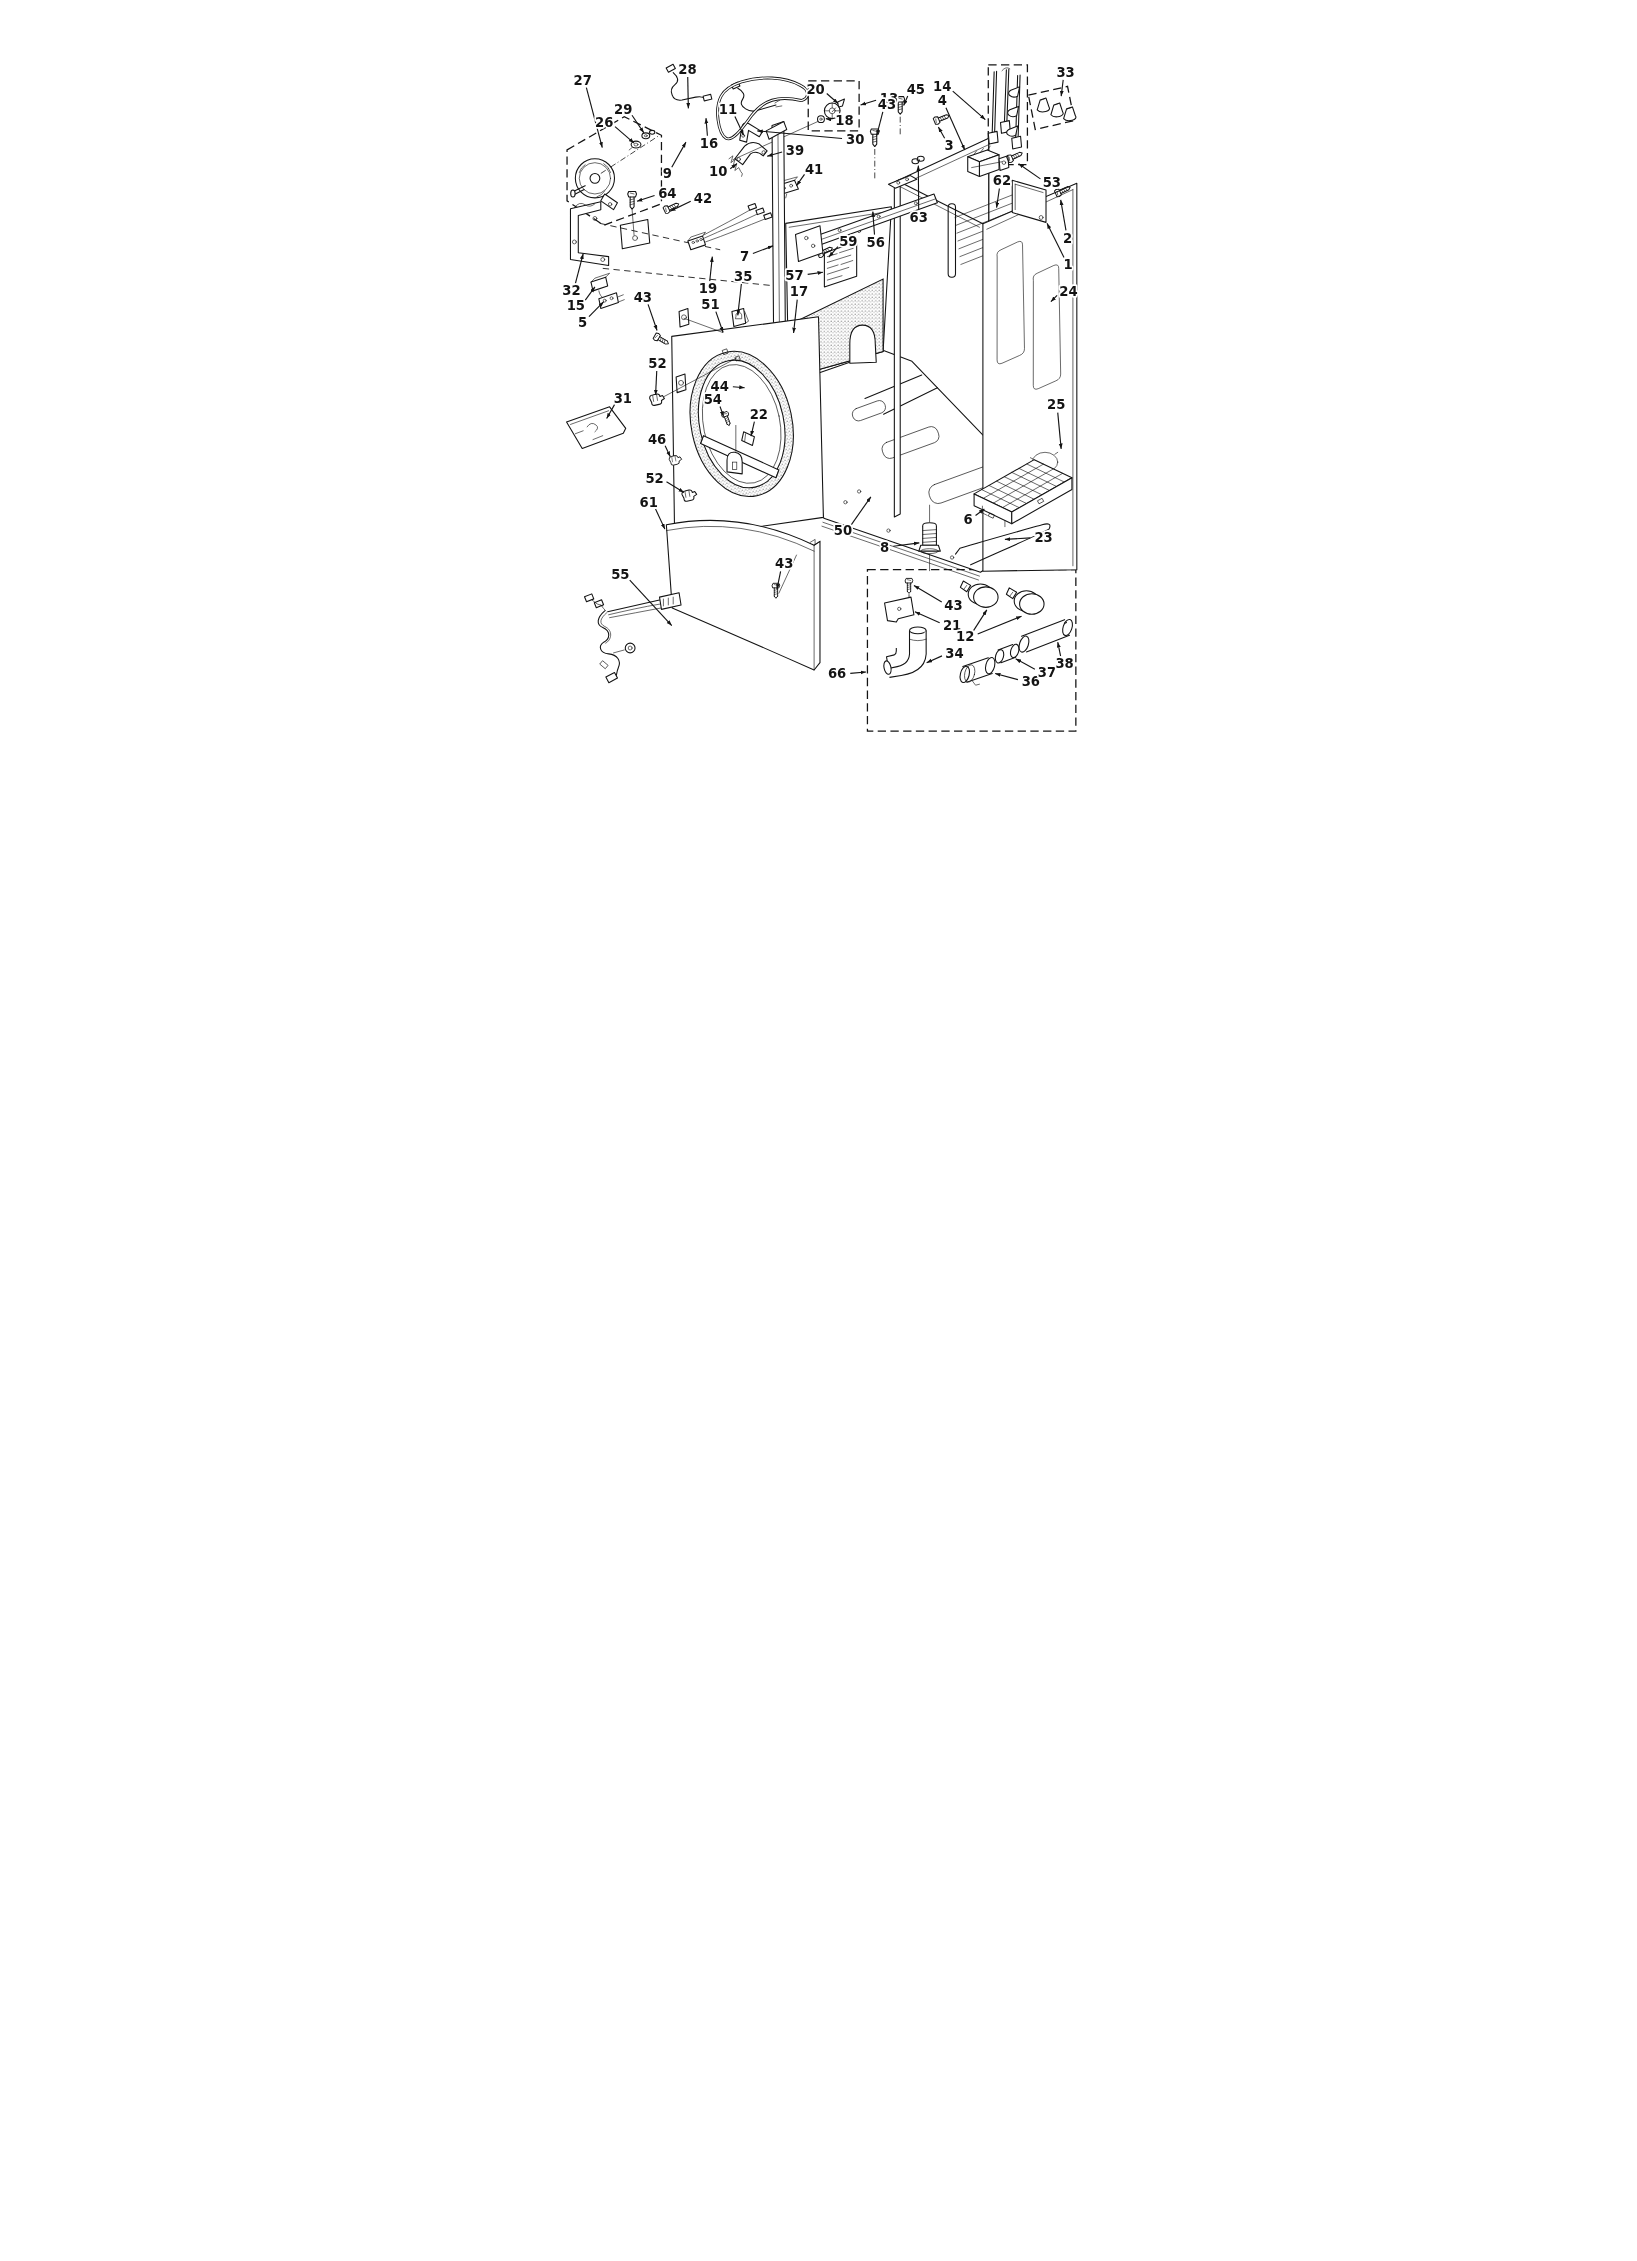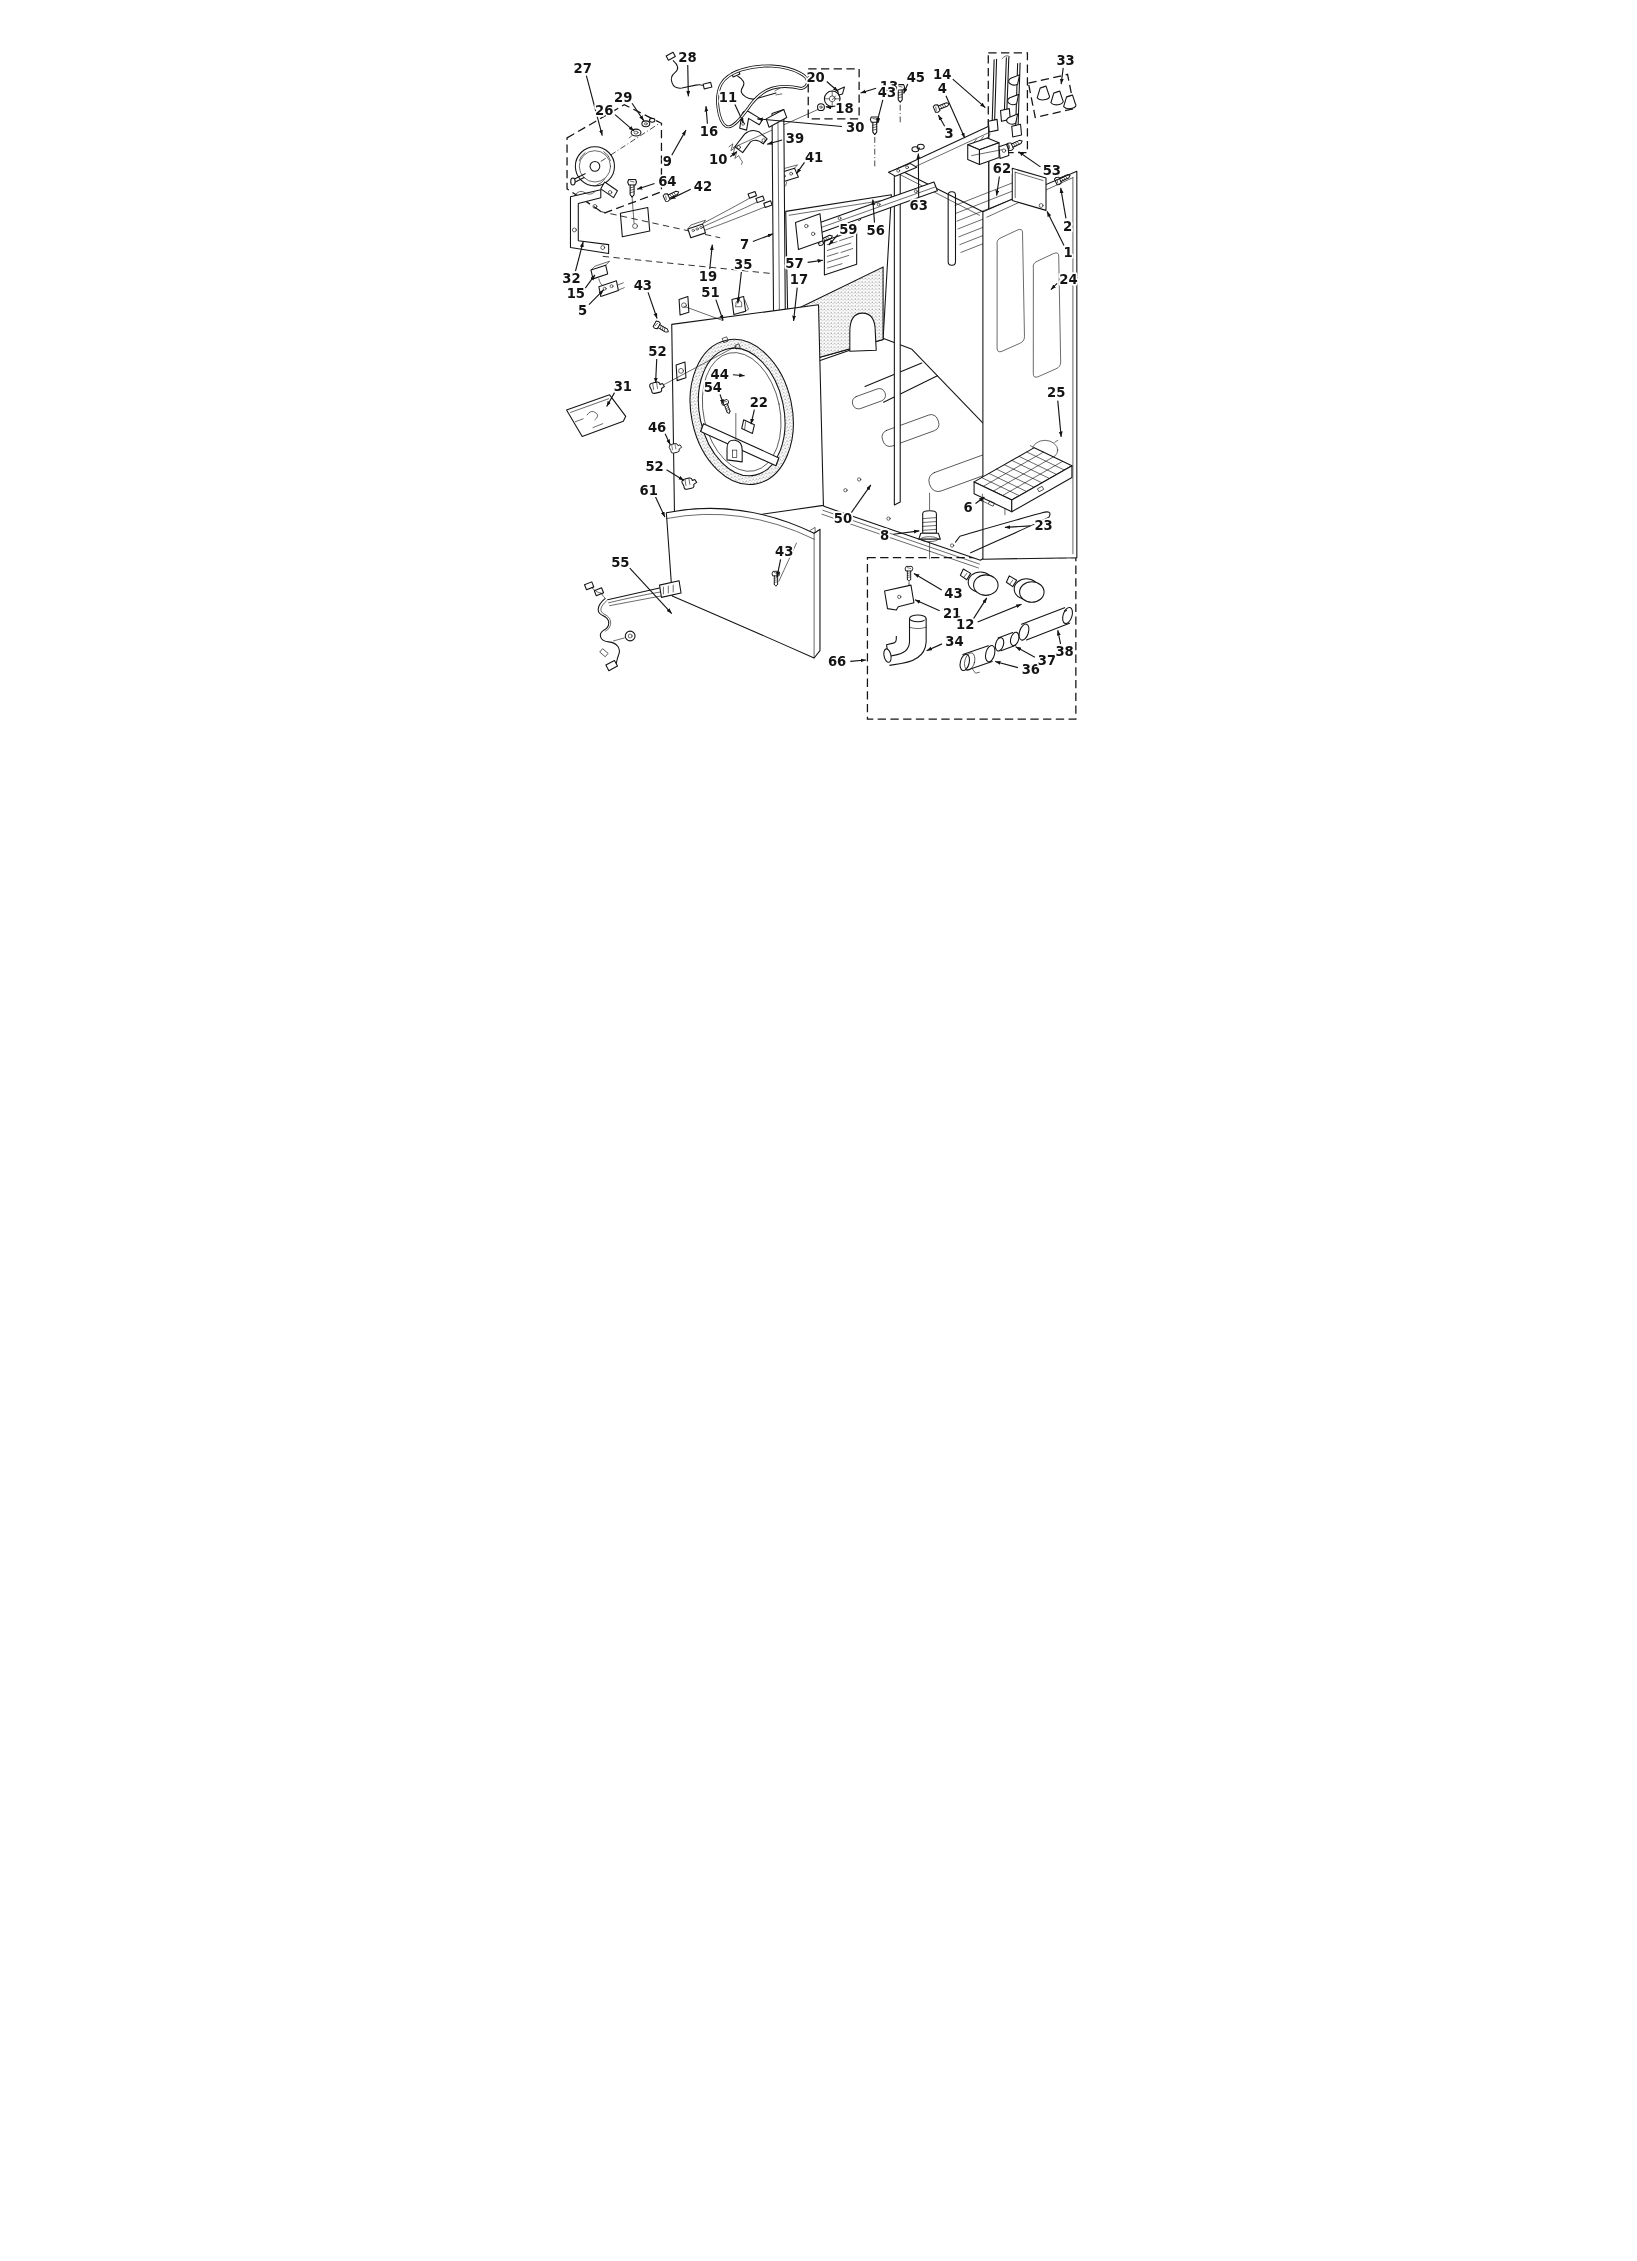"27" .page { margin: 0 auto -> 12px auto }
